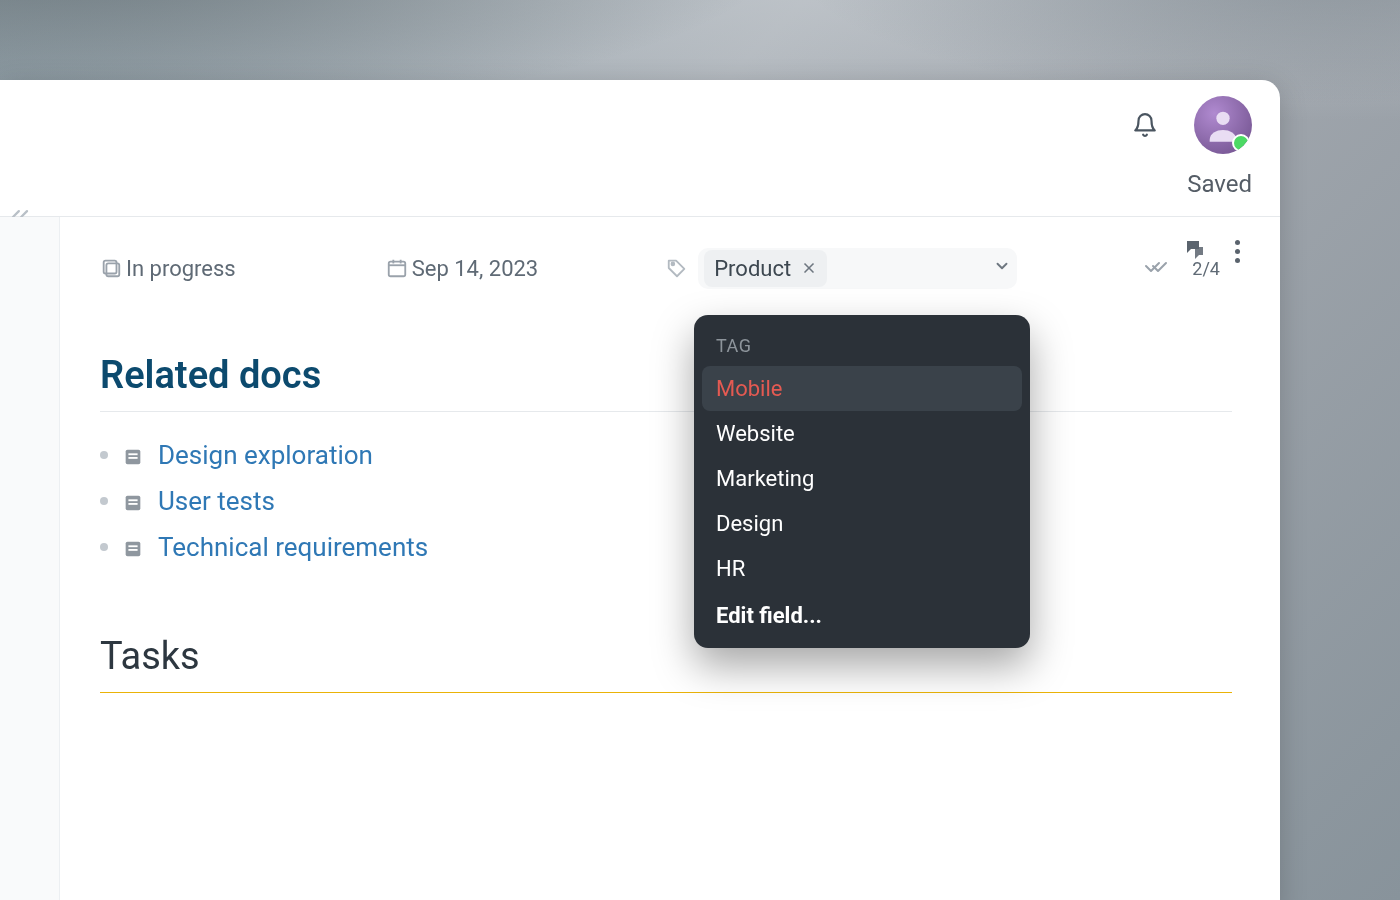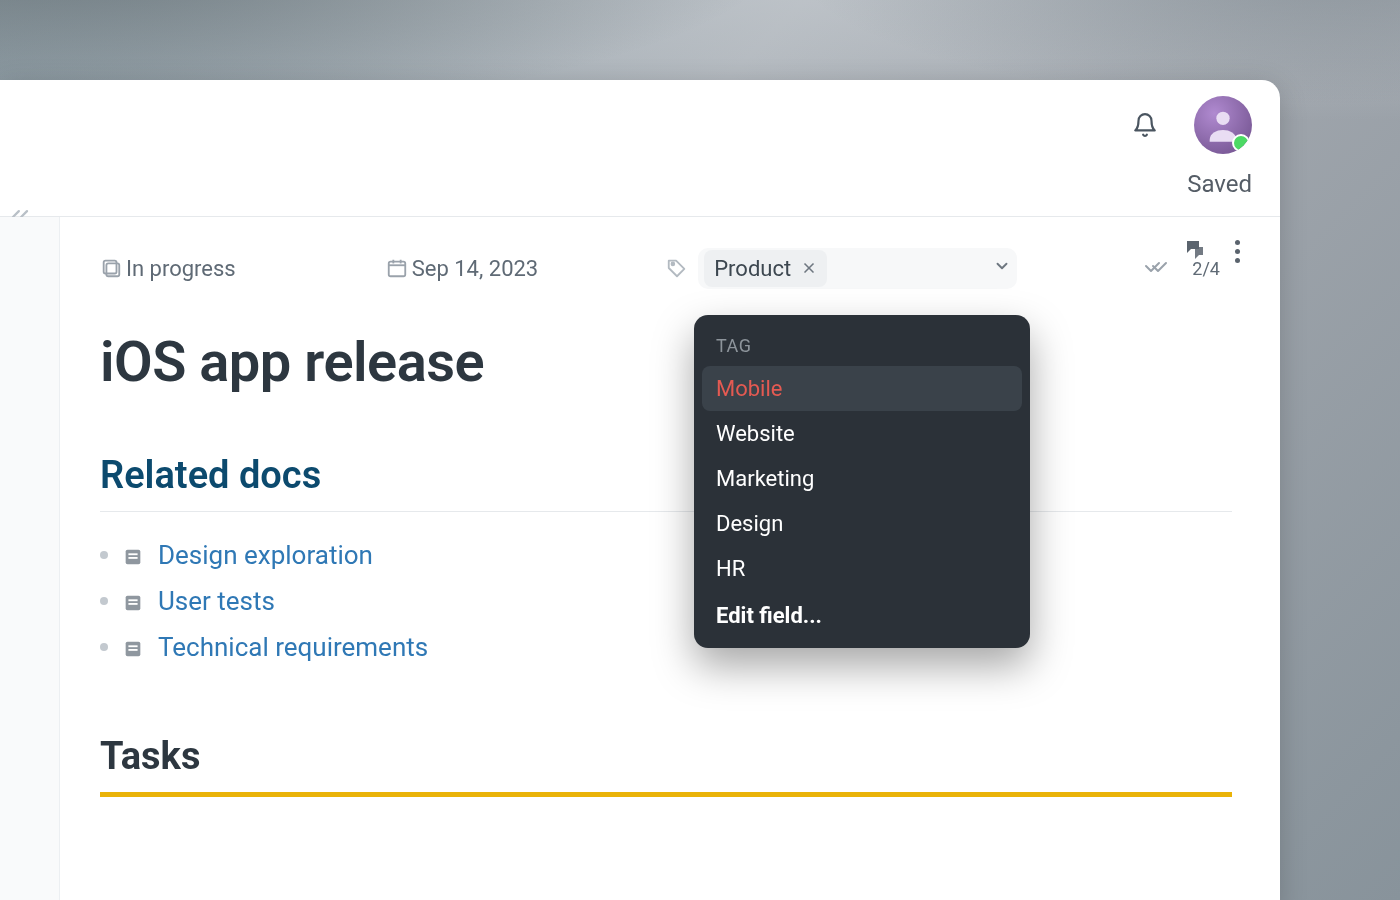"iOS app release" h1.page-title { html: <h1>iOS app release</h1> -> none }
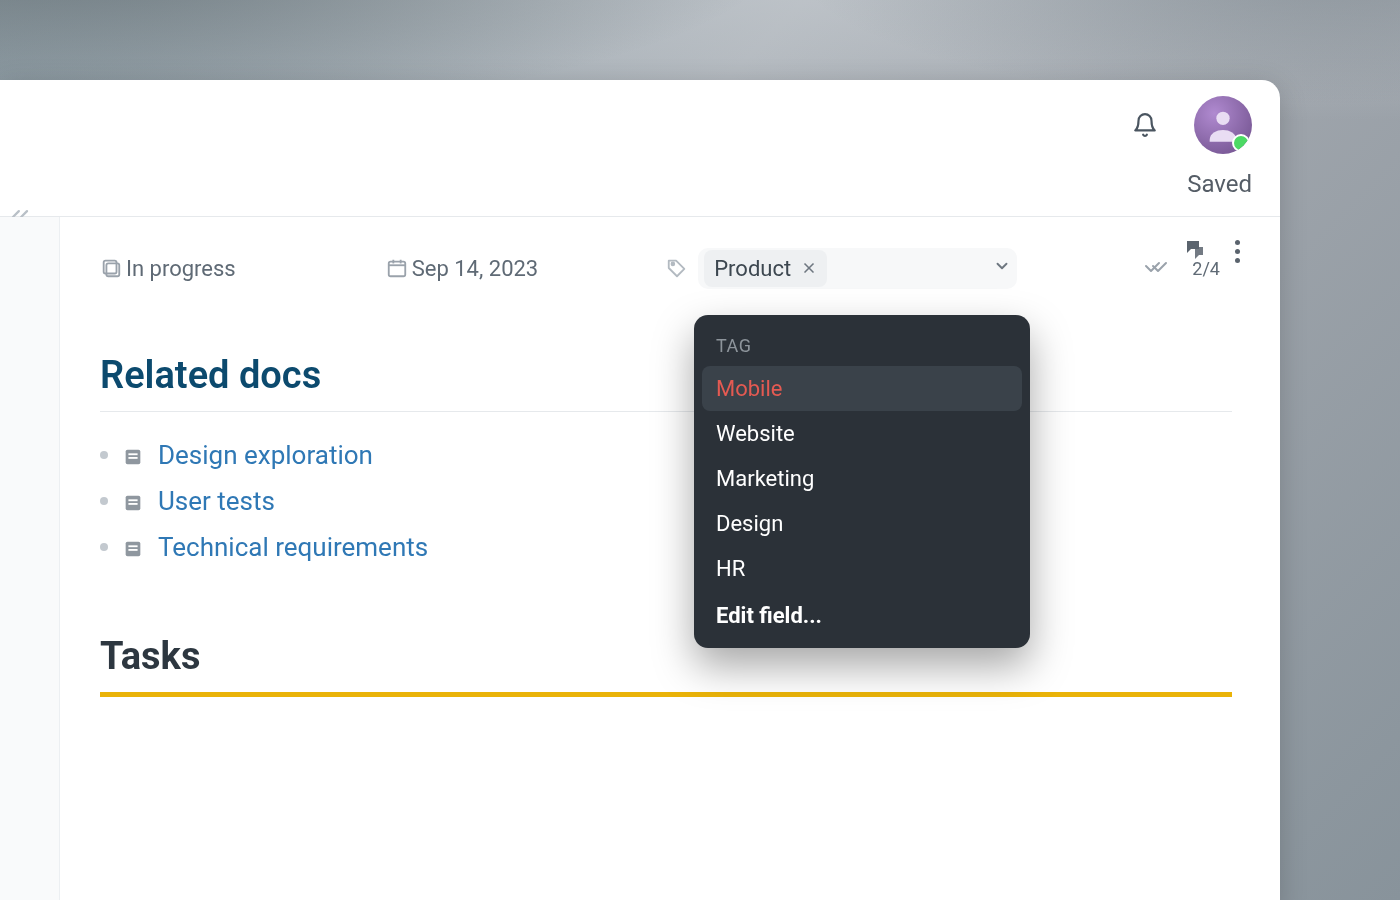"Tasks" .section-tasks { border-bottom: 5px solid #eab308 -> 1px solid #eab308; font-weight: 700 -> 400 }
